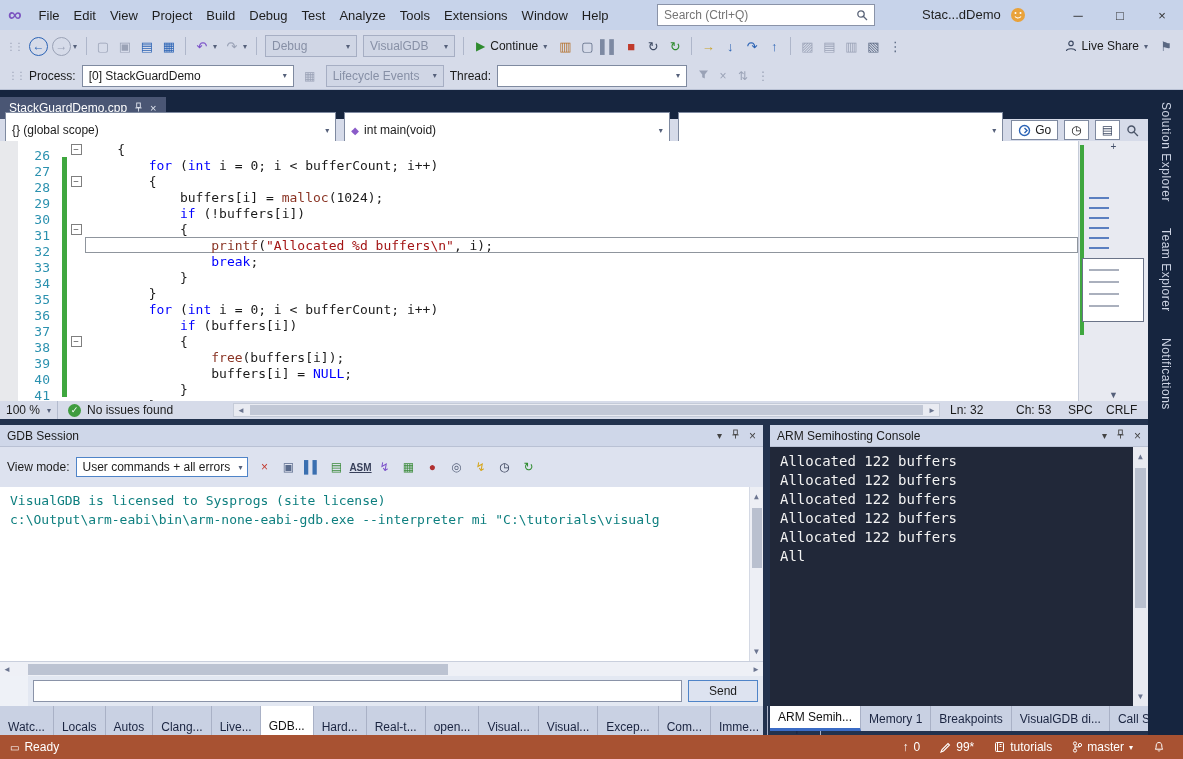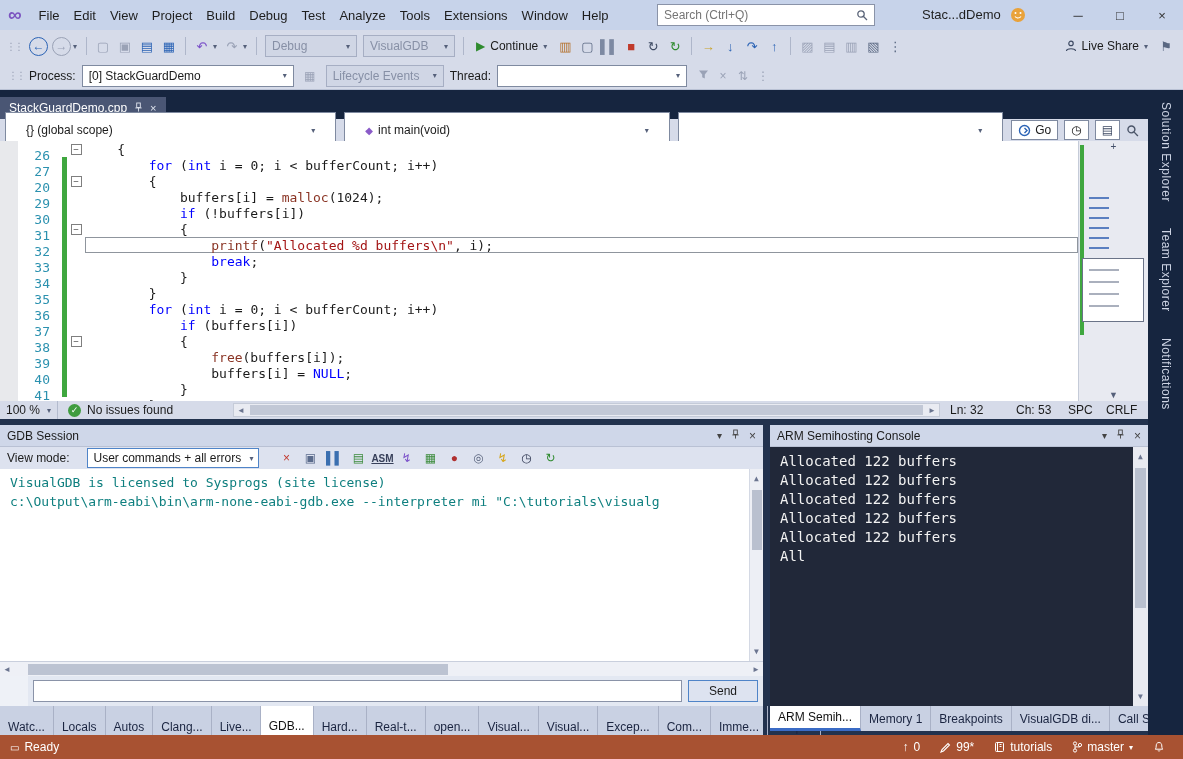"{} (global scope)" .nav-combo { padding: 0 20px -> 0 6px }
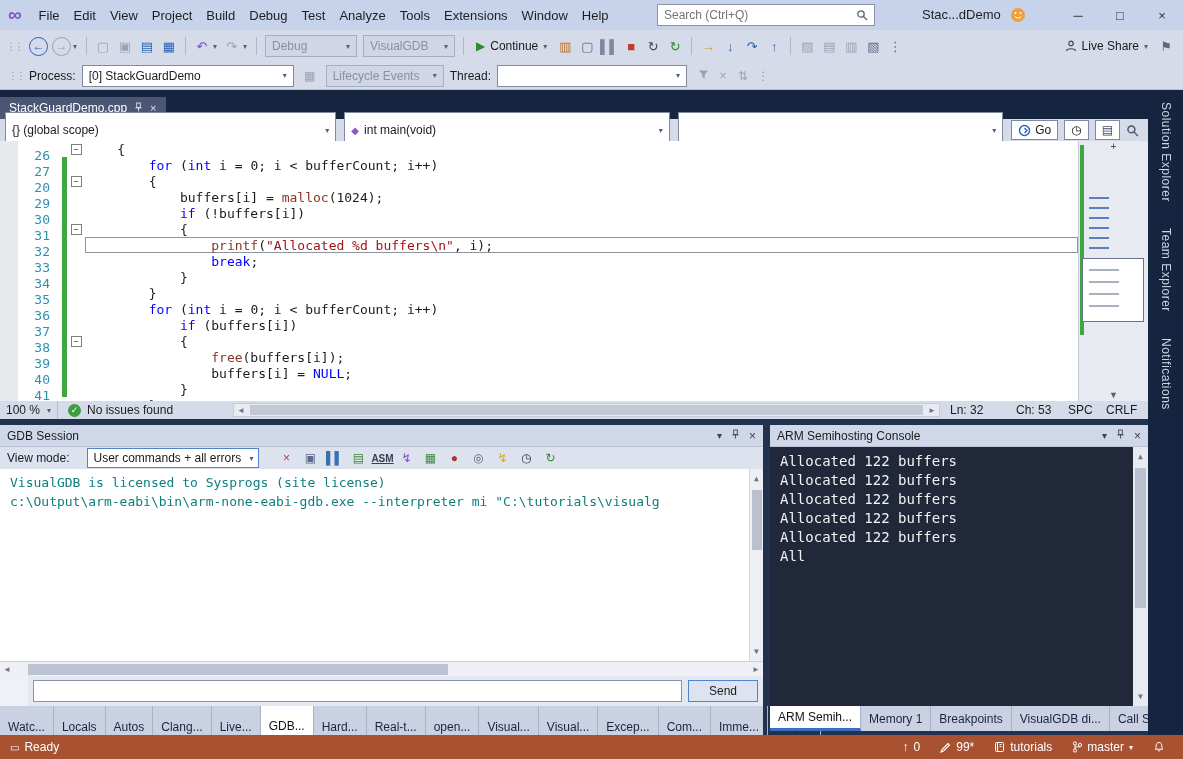"20" span.ln { text: 20 -> 28 }
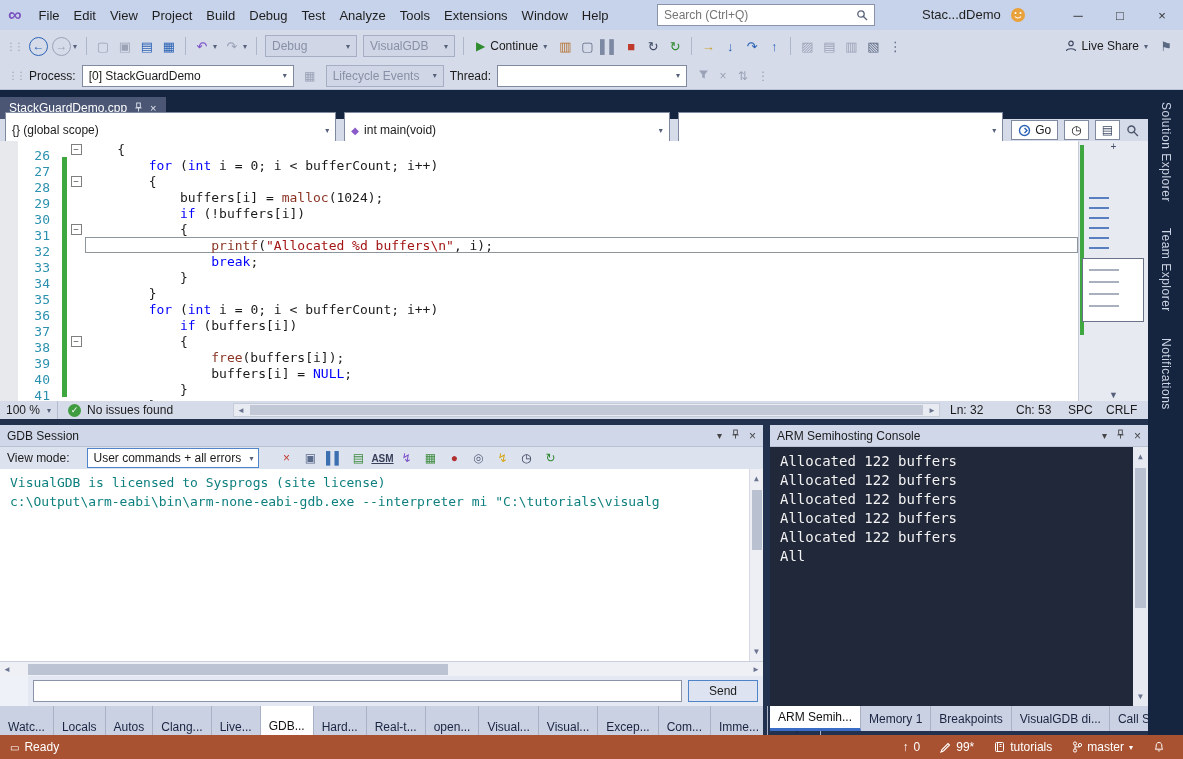"View mode:" .gdb-toolbar { gap: 18px -> 7px; height: 22px -> 40px }
